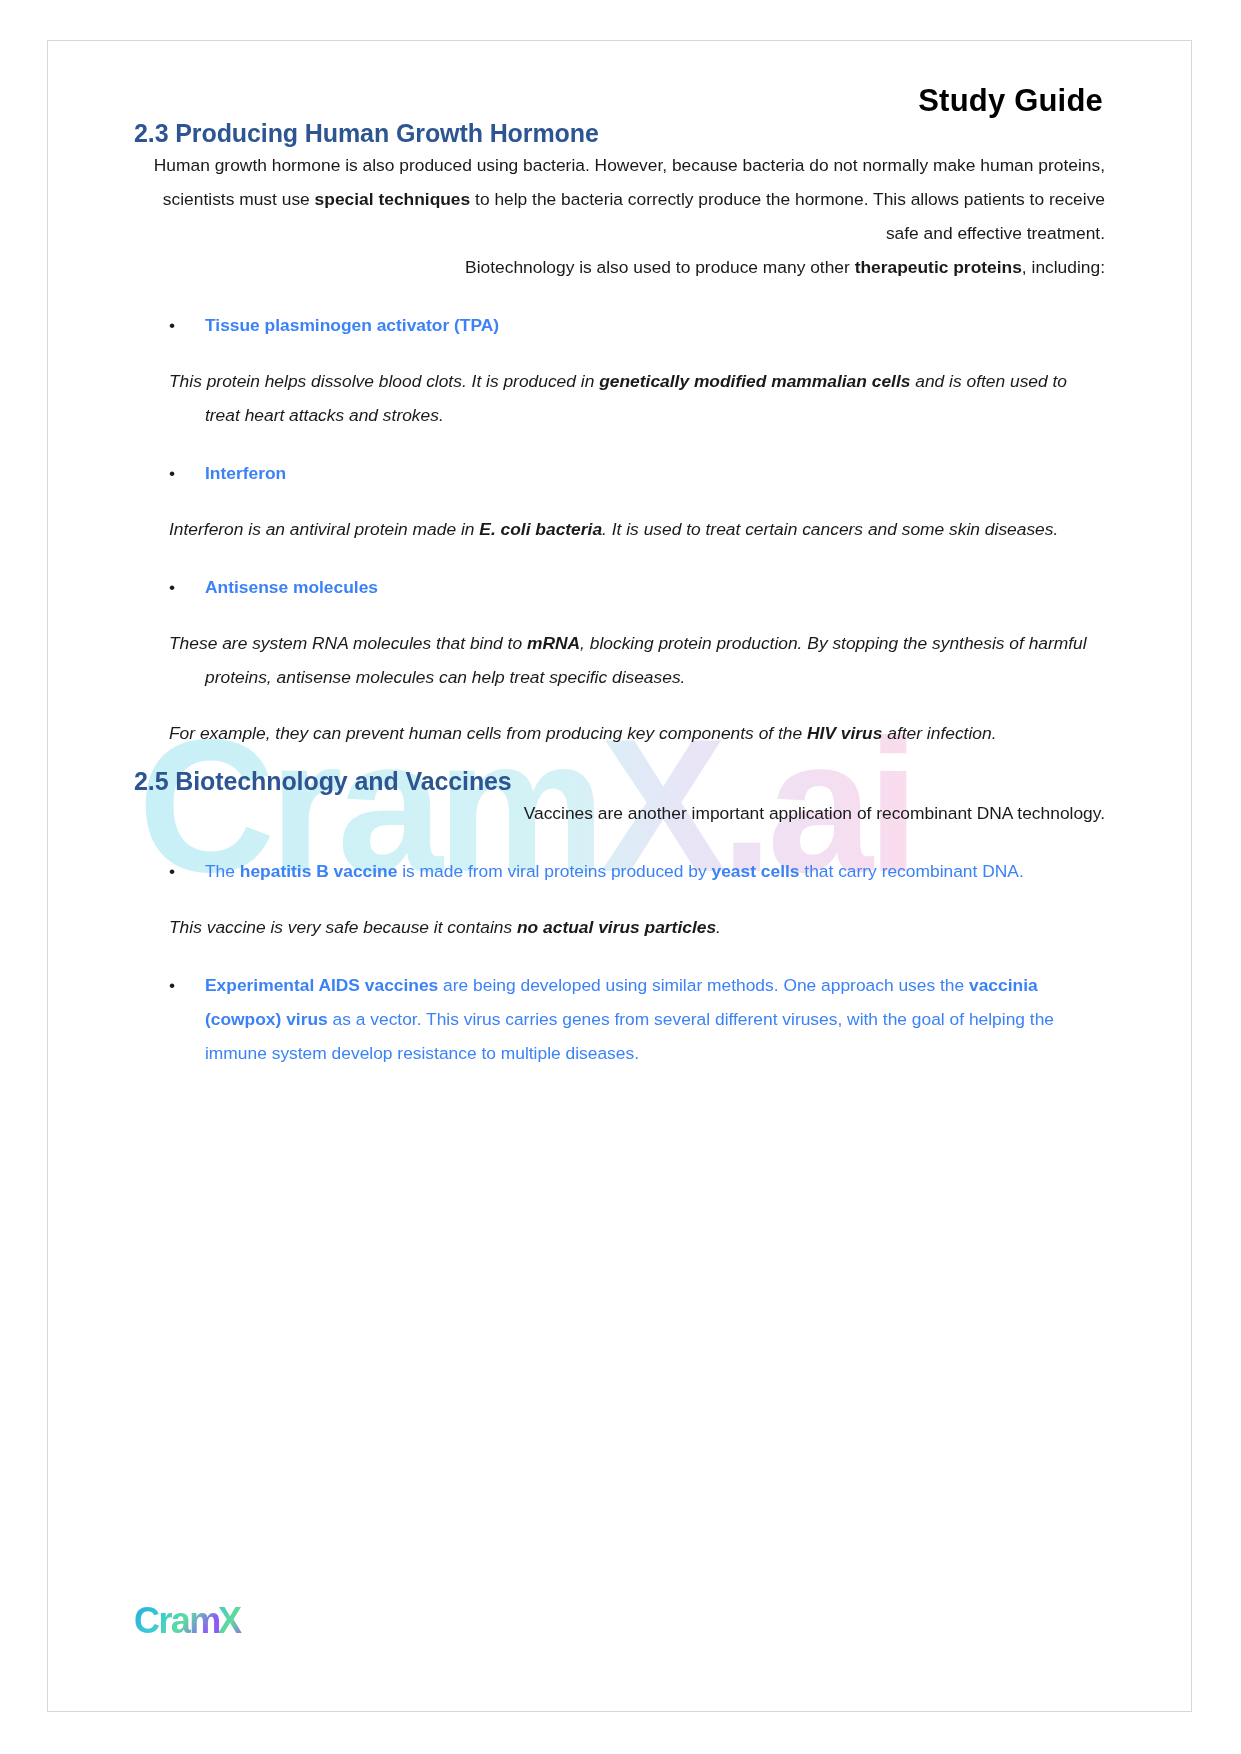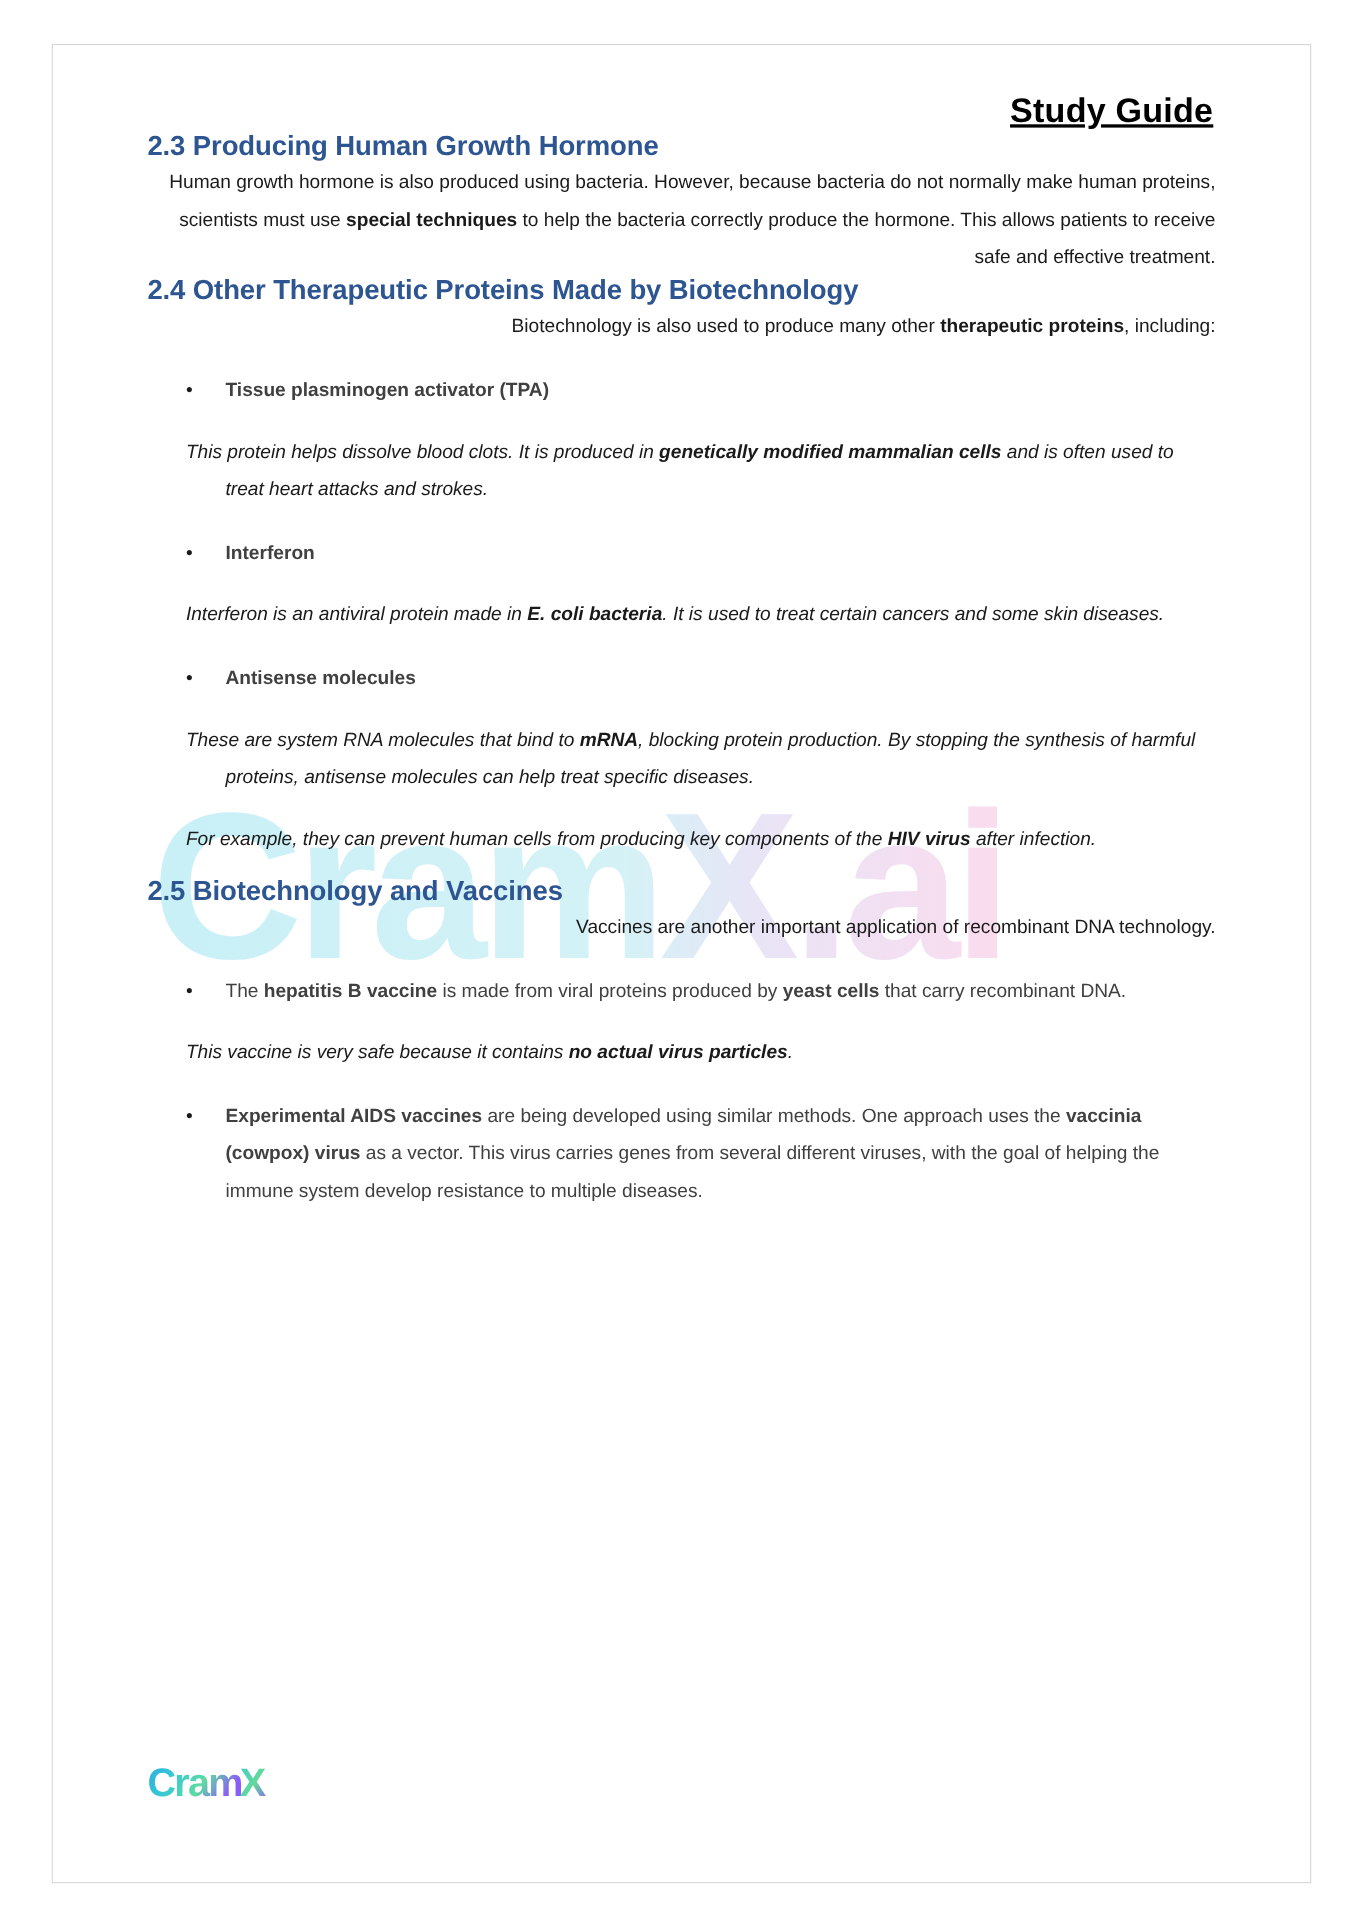"Study Guide" .doc-title { text-decoration: underline -> none }
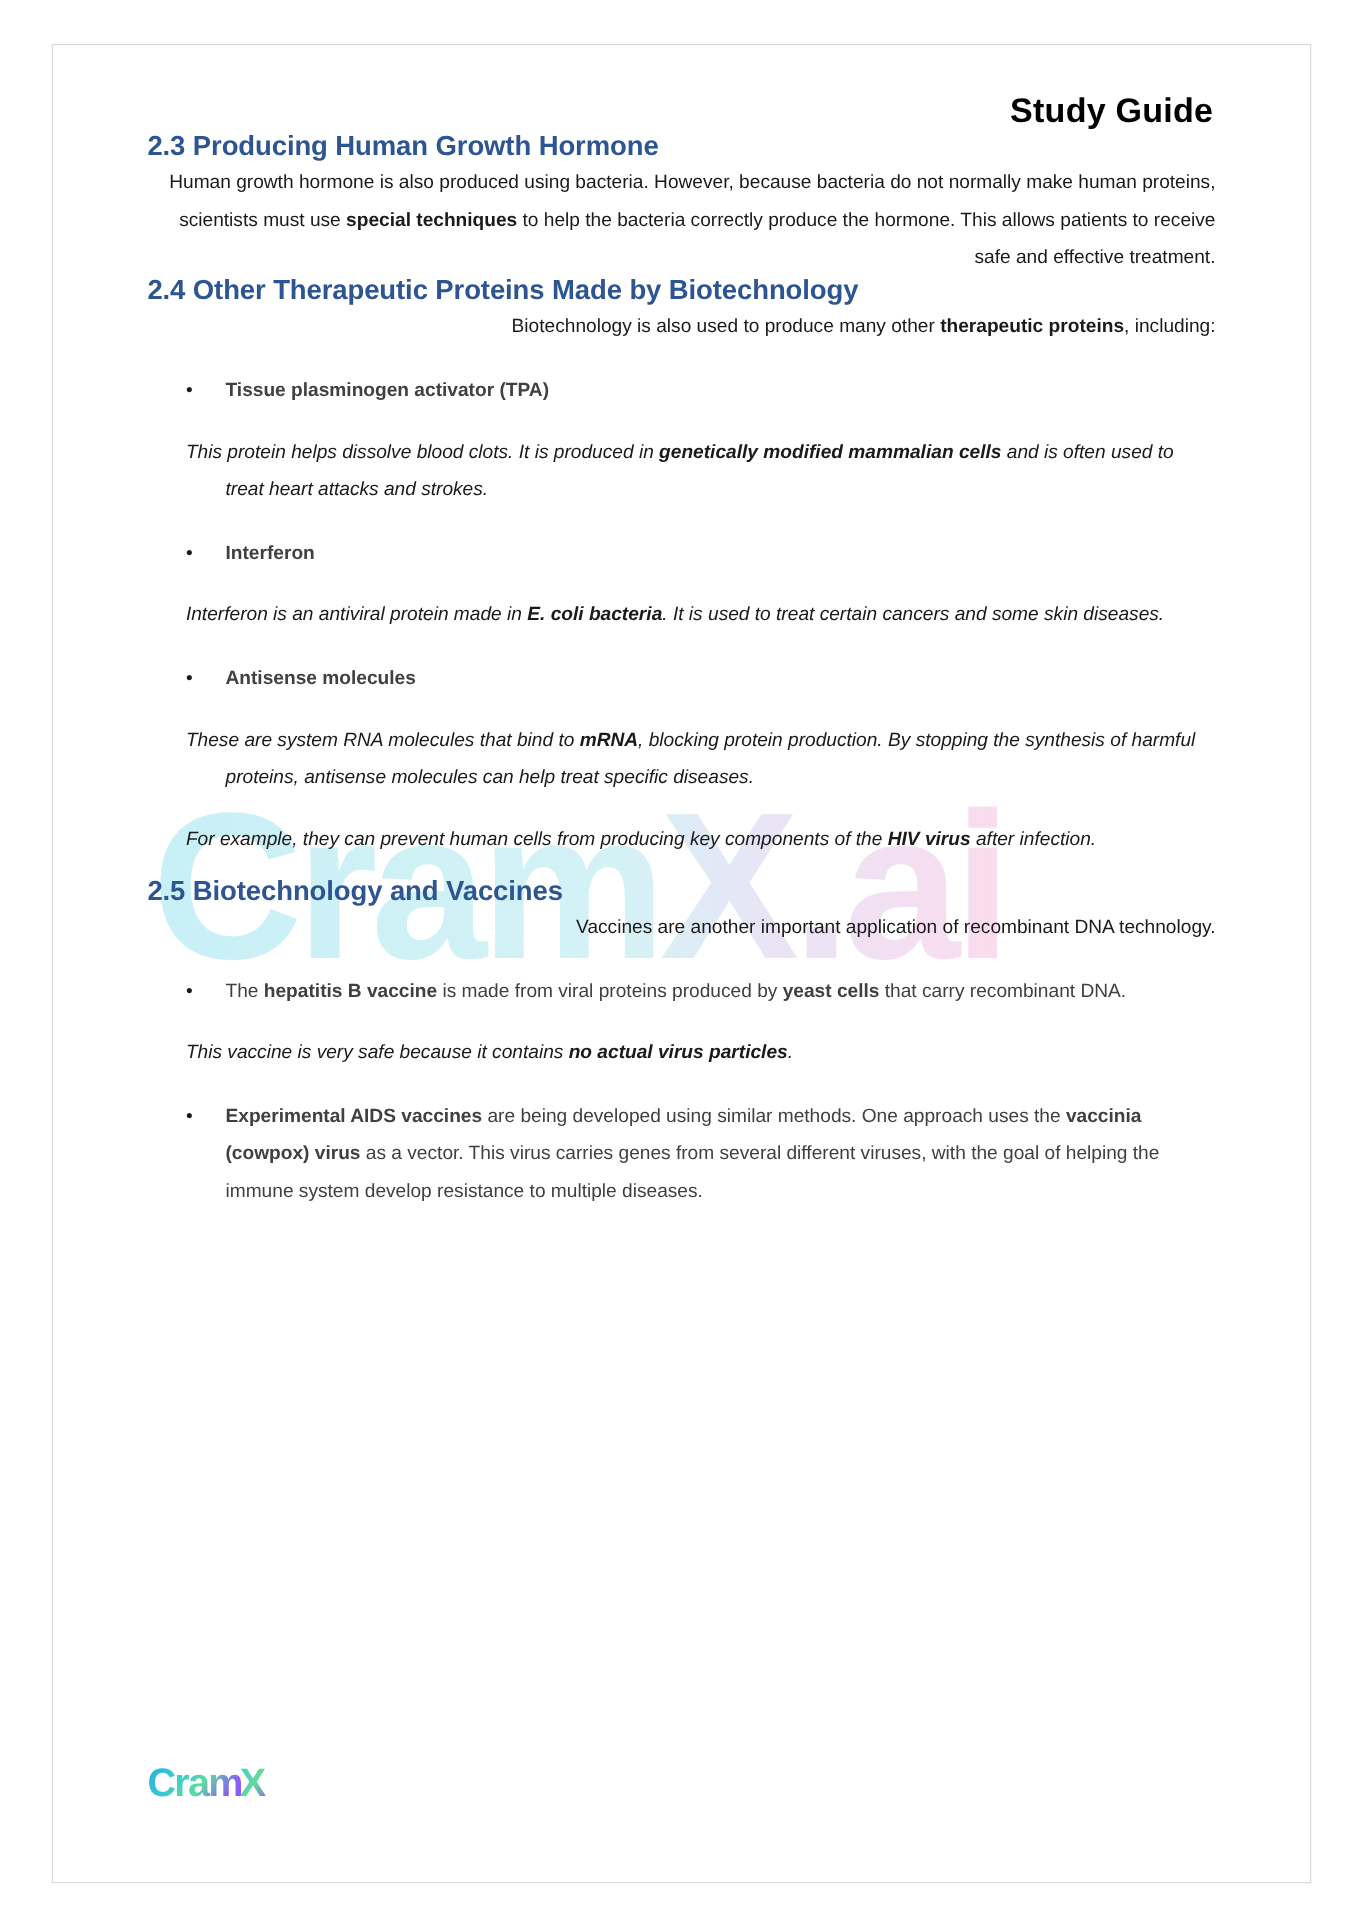"2.4 Other Therapeutic Proteins Made" h2.section-heading { html: <h2>2.4 Other Therapeutic Proteins Made by Biotechnology</h2> -> none }
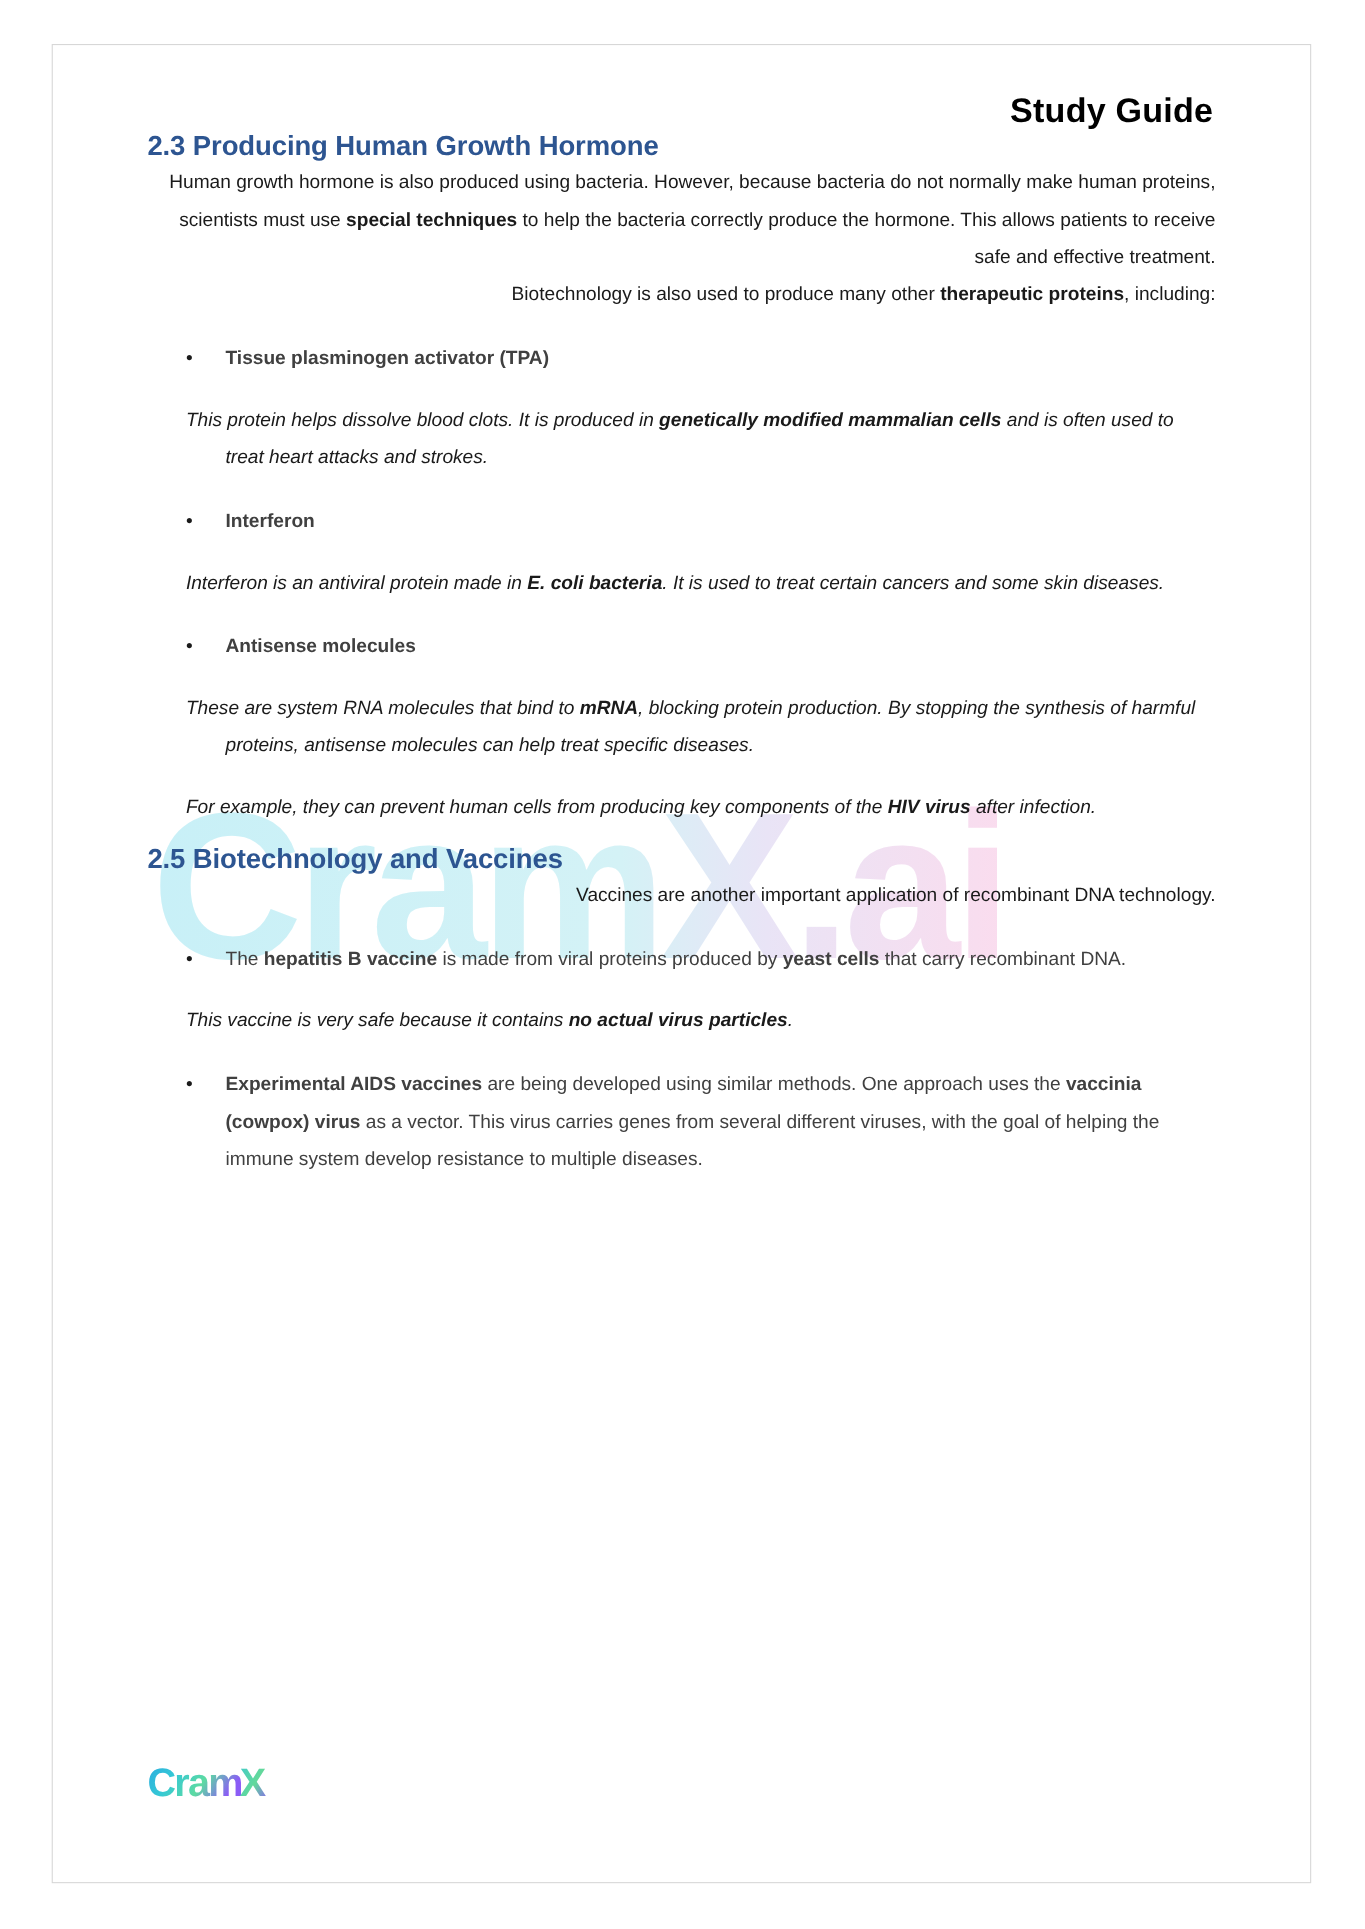"Tissue plasminogen activator (TPA)" .bullet-body { color: #404040 -> #3b82f6 }
